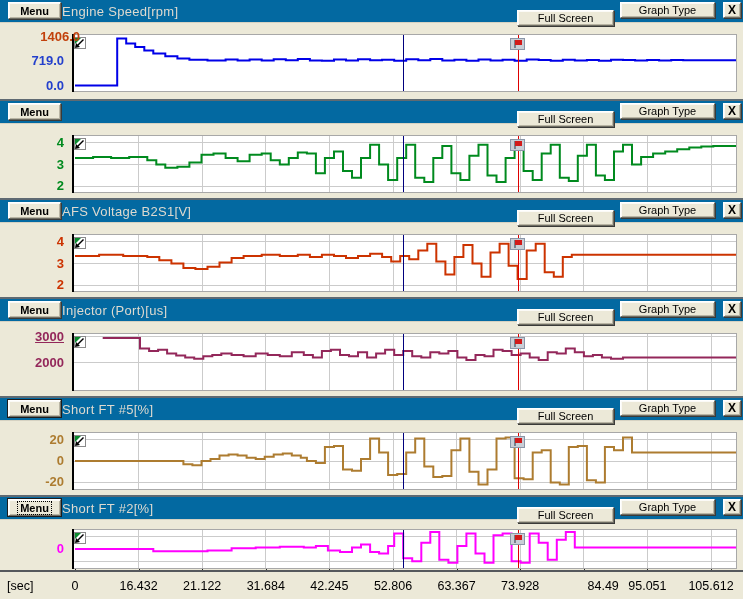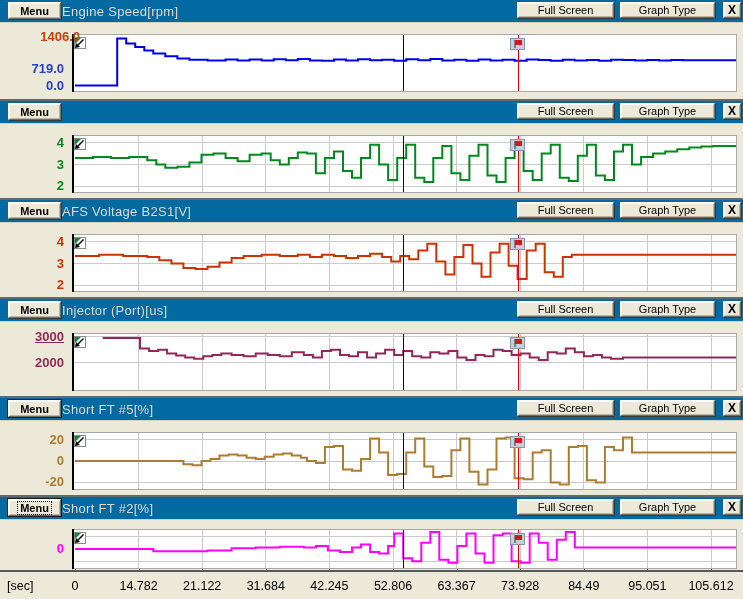"Full Screen" .fs-btn { top: 2px -> 10px }
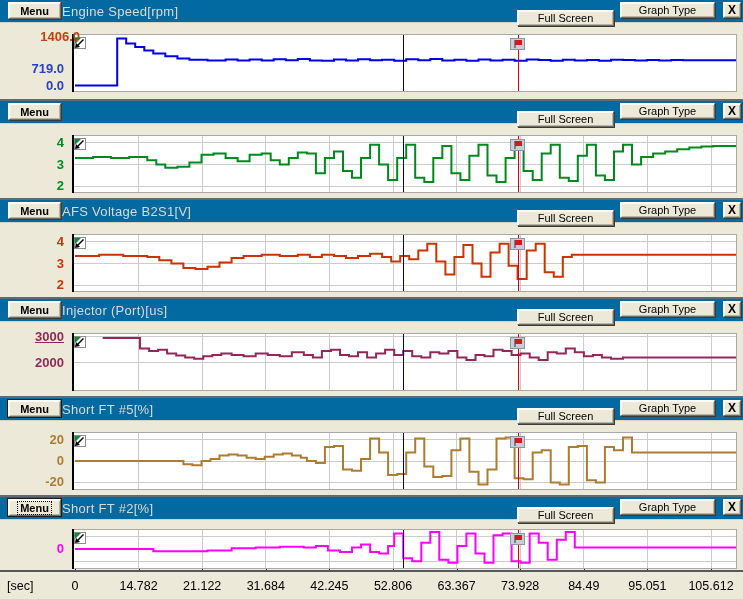"719.0" div.ylab { margin-top: 8px -> none }
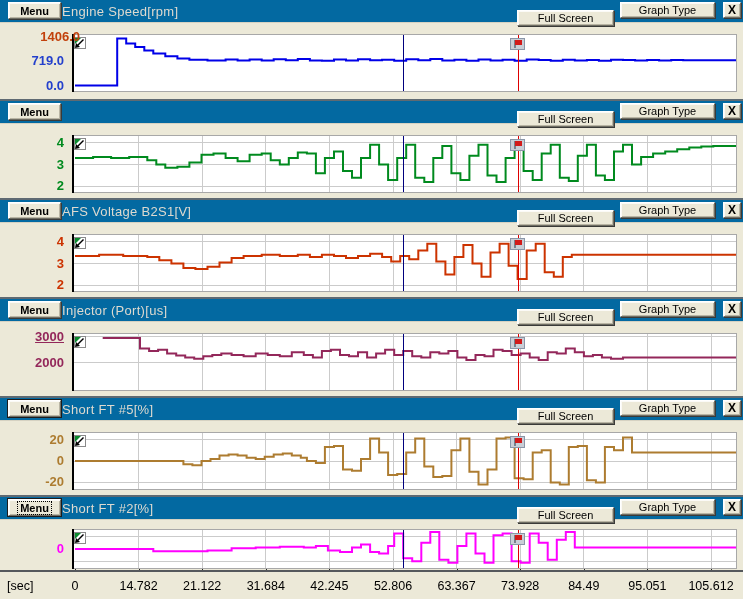"14.782" span.tlab { text: 14.782 -> 16.432 }
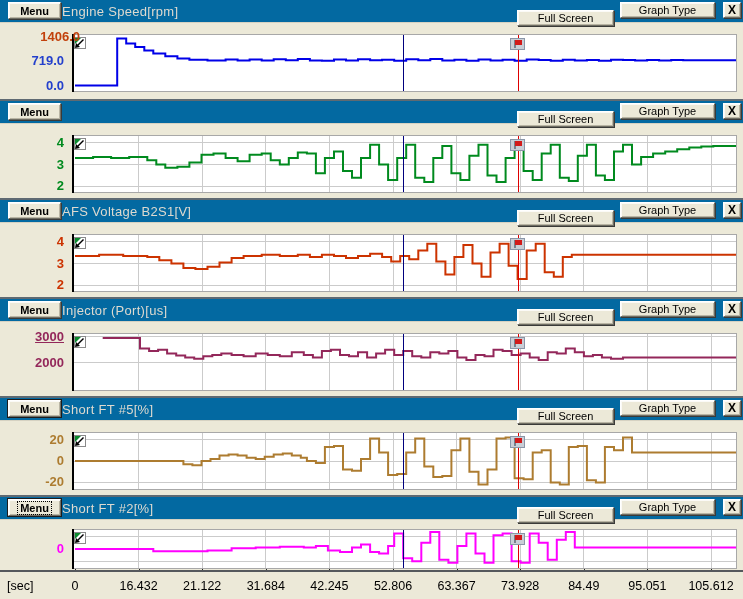"84.49" span.tlab { text-align: none -> right }
